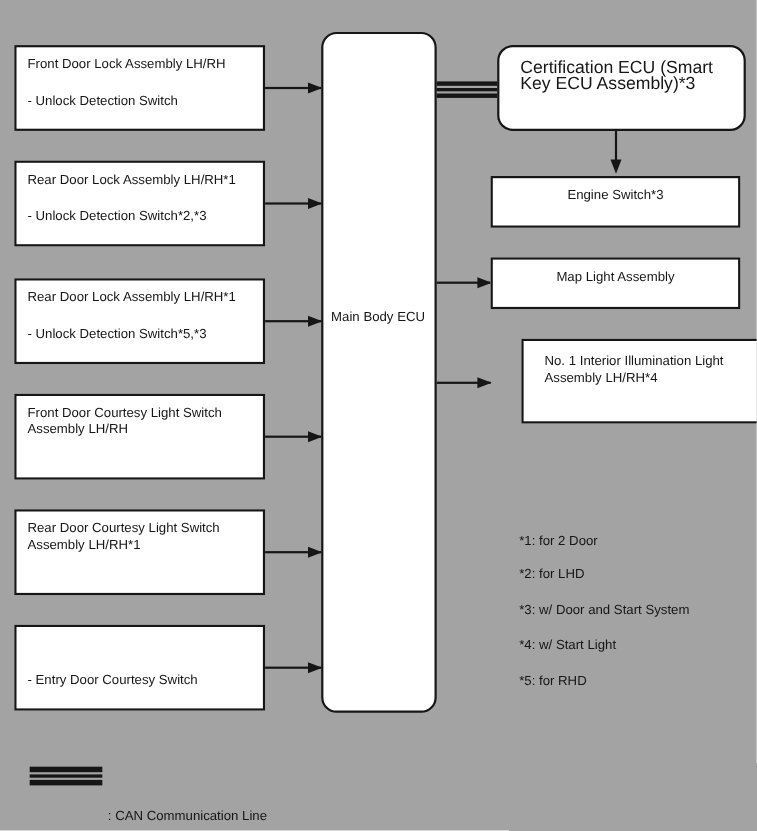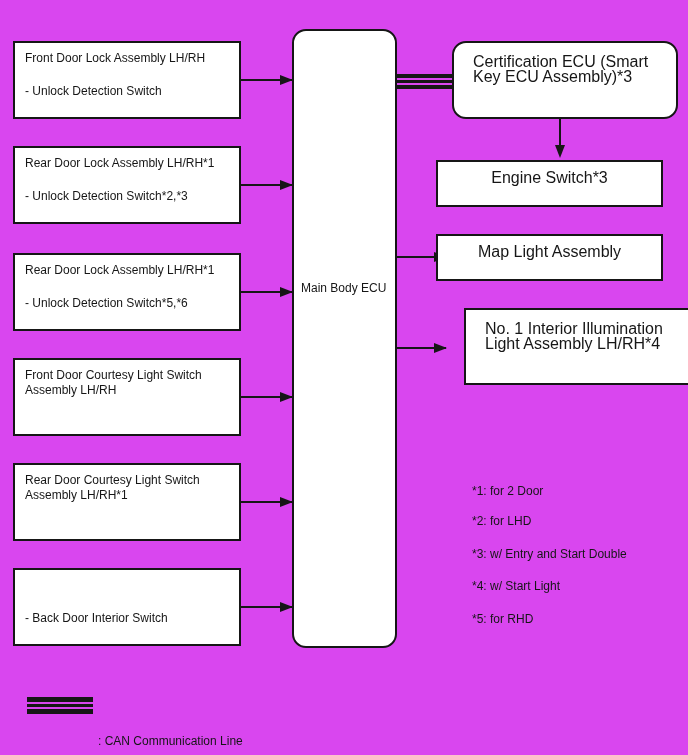"Front Door Lock Assembly LH/RH" .canvas { background: #d946ef -> #a3a3a3 }
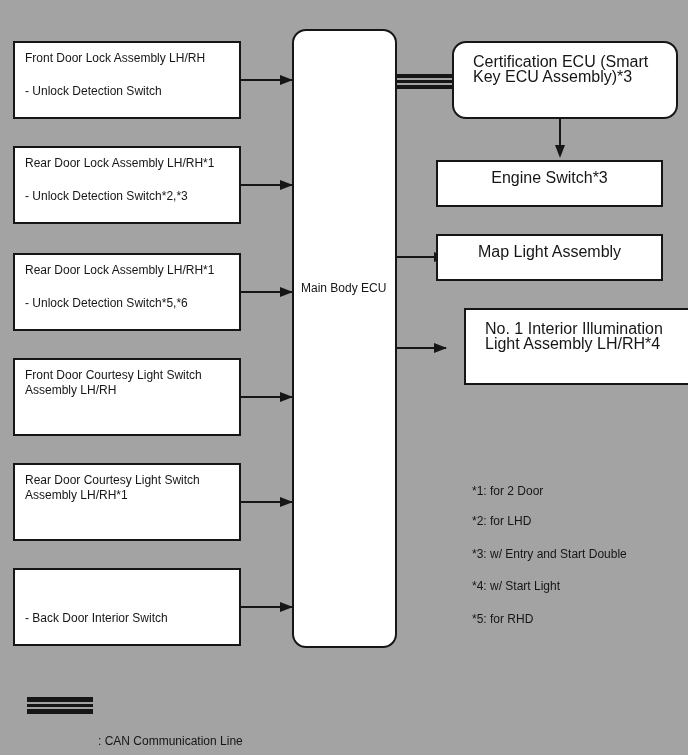"Engine Switch*3" .rbox { font-size: 16px -> 12px; left: 436px -> 446px }
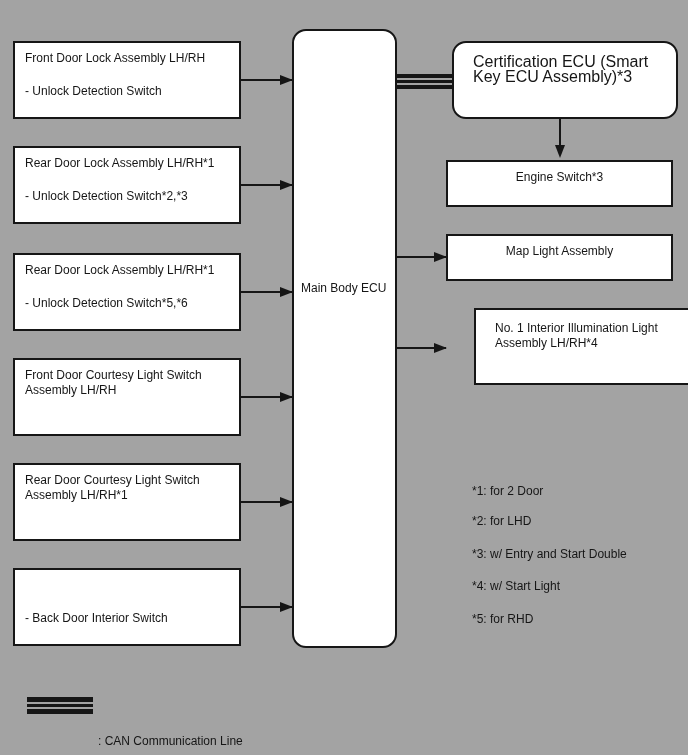"- Unlock Detection Switch*5,*6" div.d { text: 6 -> 3 }
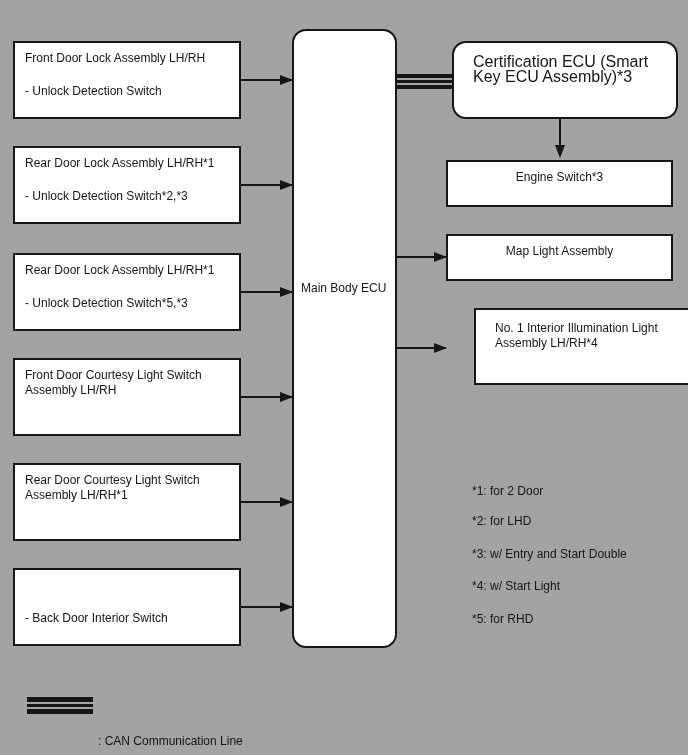"*3: w/ Entry and Start" div.footnote { text: Entry and Start Double -> Door and Start System }
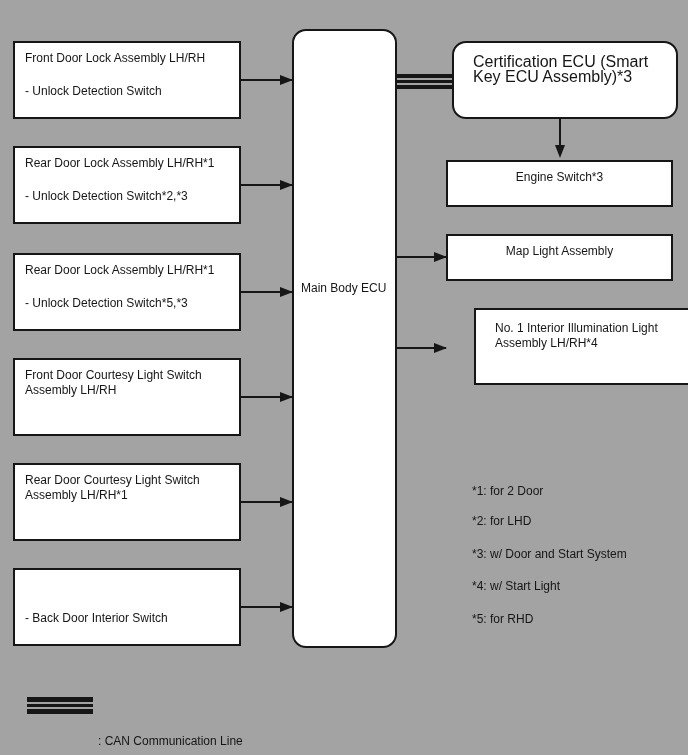"- Back Door Interior Switch" div.d { text: Back Door Interior -> Entry Door Courtesy }
